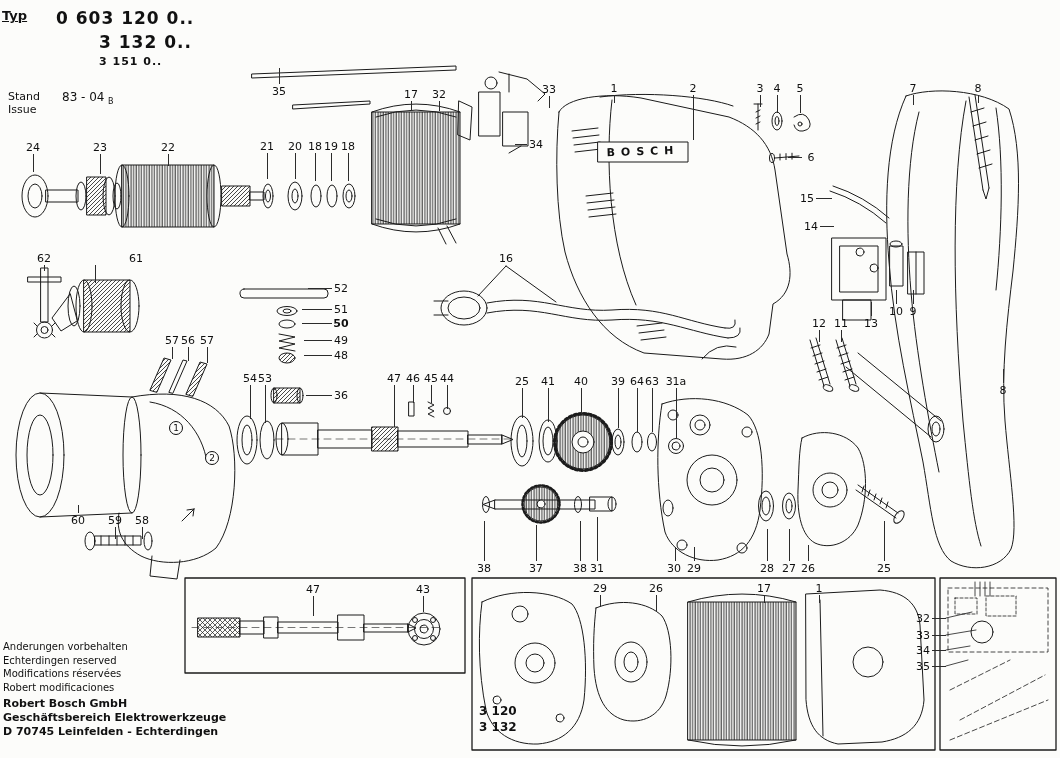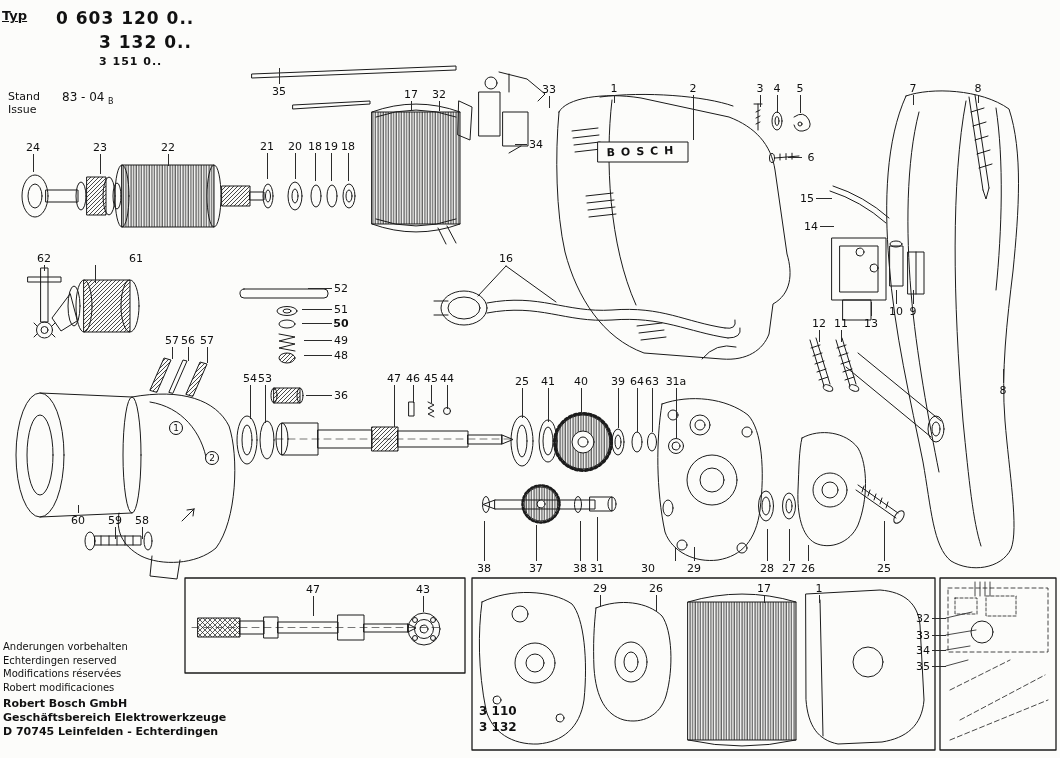"30" span.callout { left: 648px -> 674px }
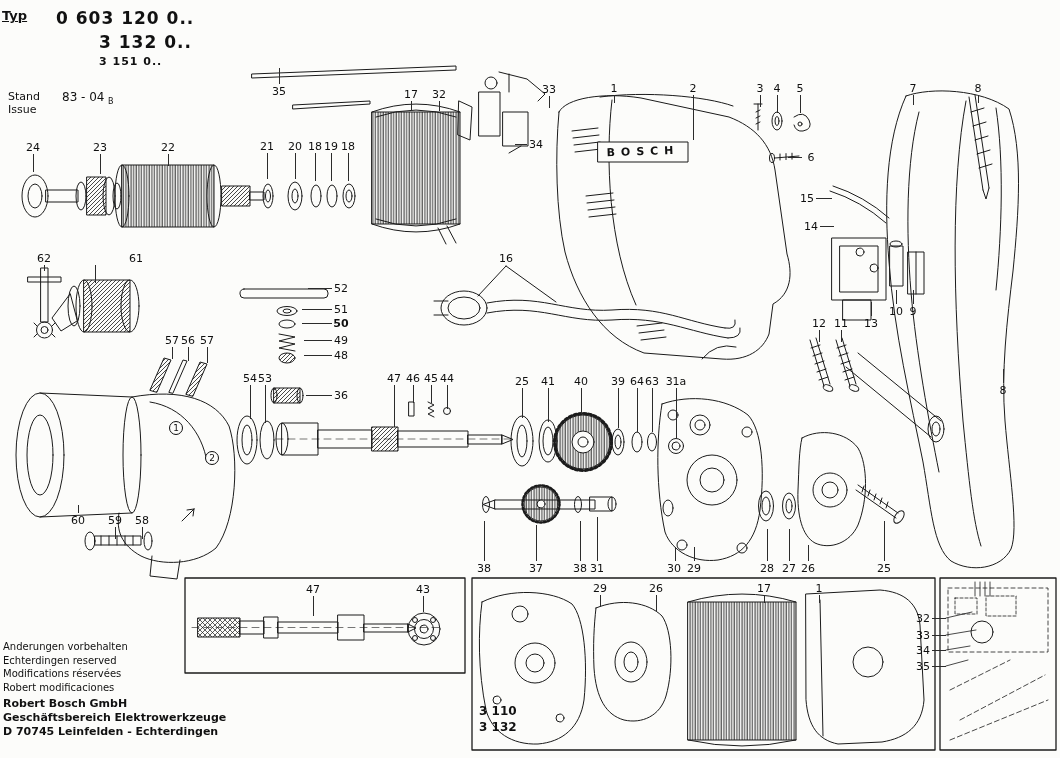"3 110" span.model-1 { text: 3 110 -> 3 120 }
